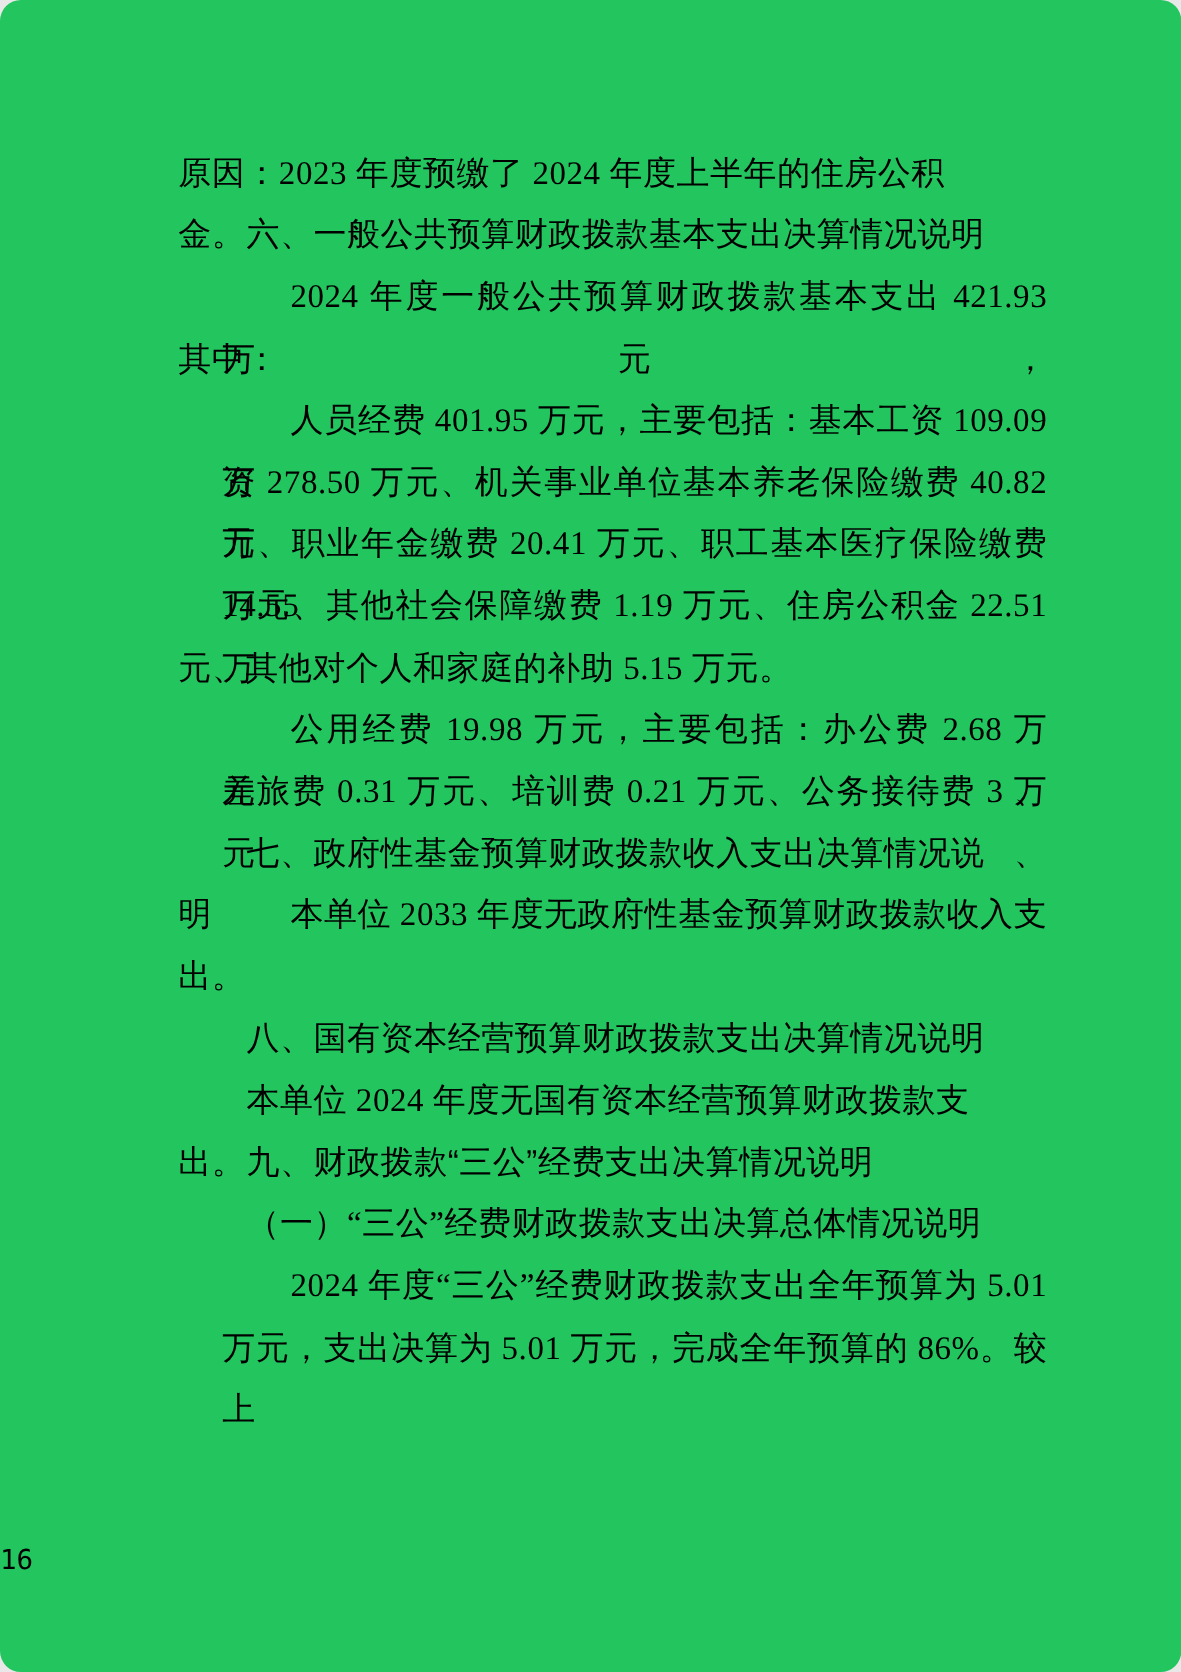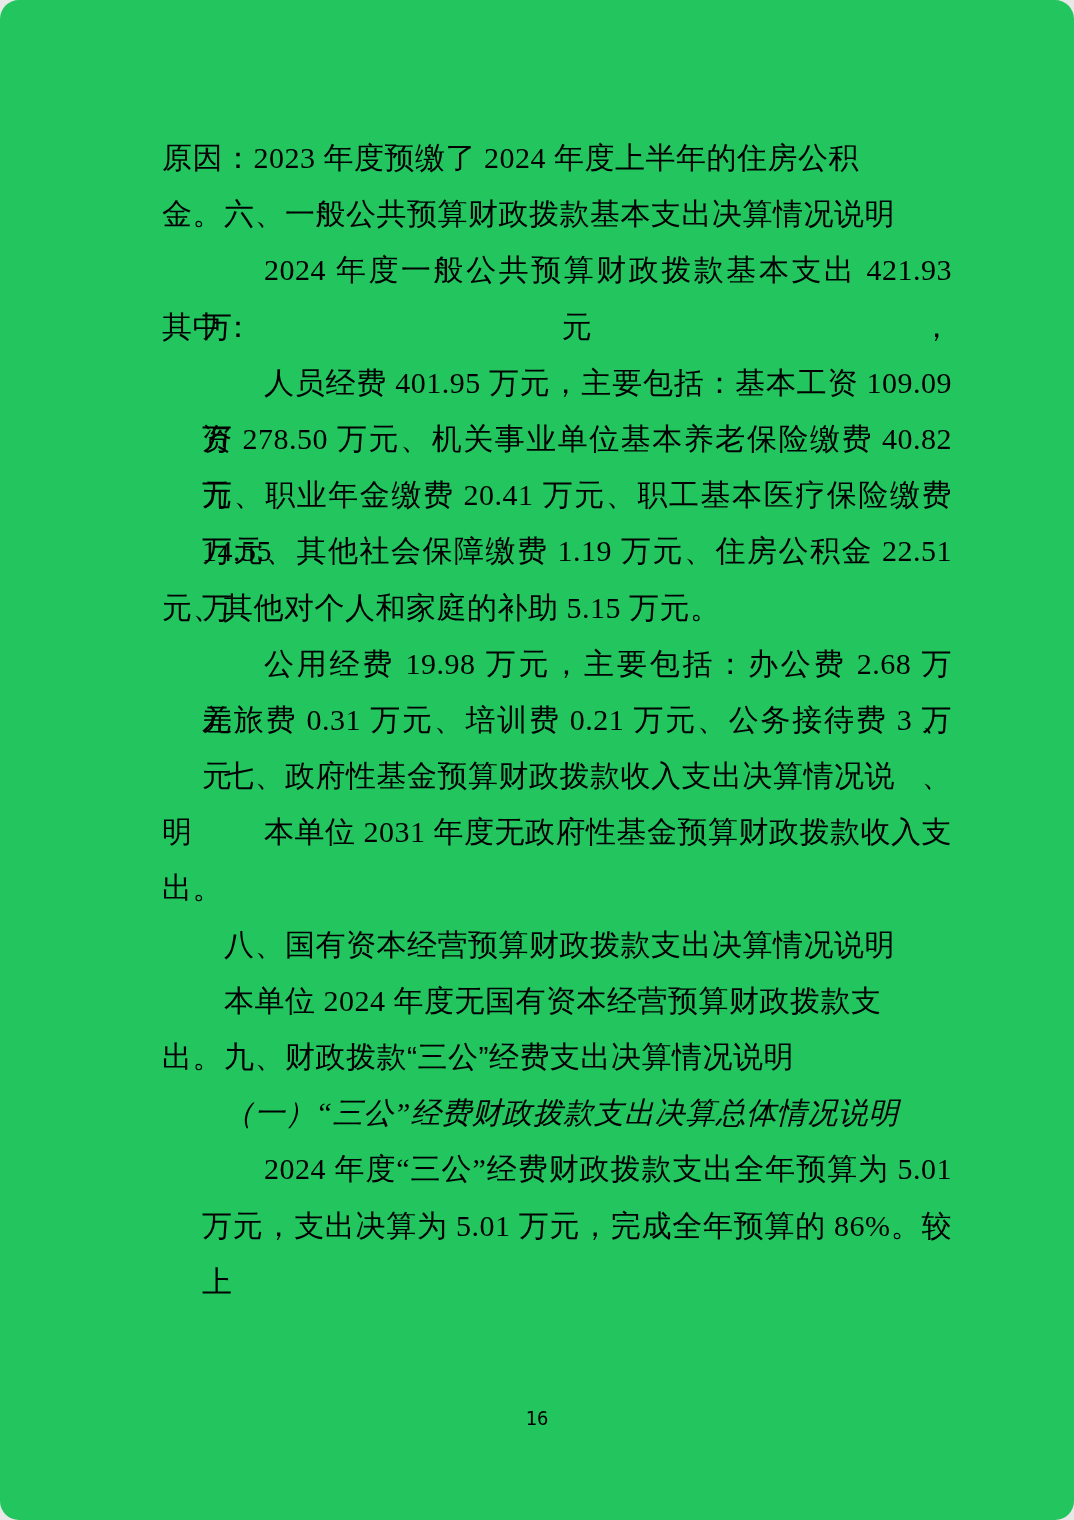"本单位 2031 年度无政府性基金预算财政拨款收入支" div.line { text: 2031 -> 2033 }
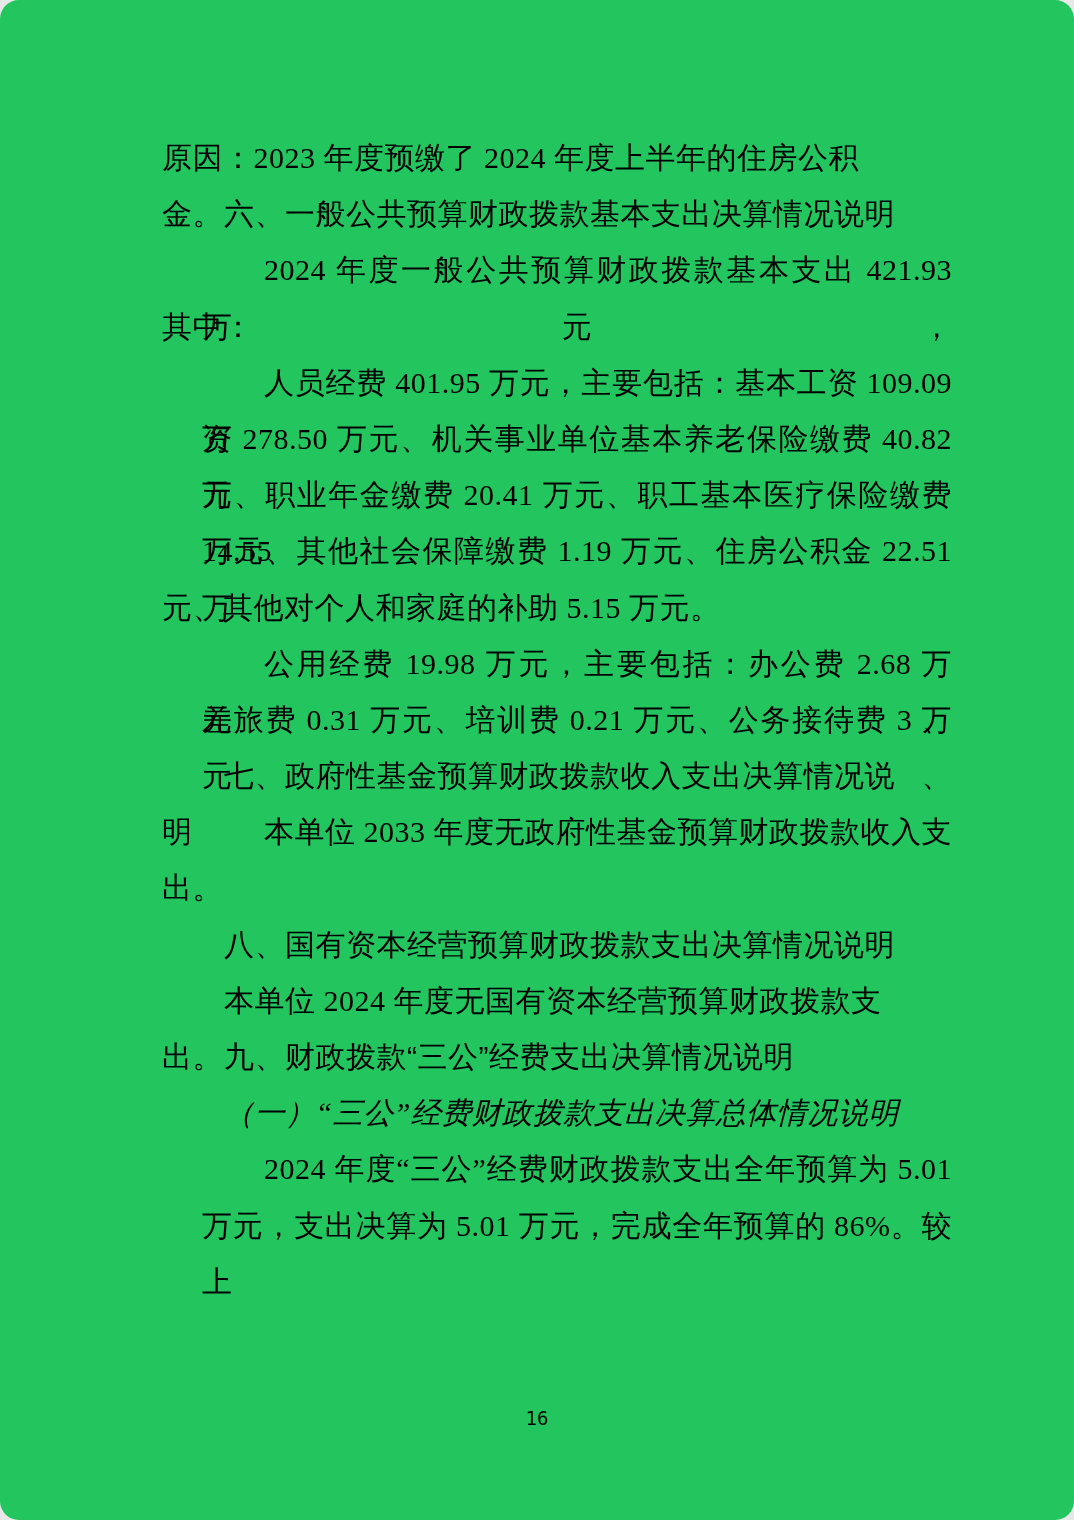"（一）“三公”经费财政拨款支出决算总体情况说明" .kaiti { font-style: italic -> none }
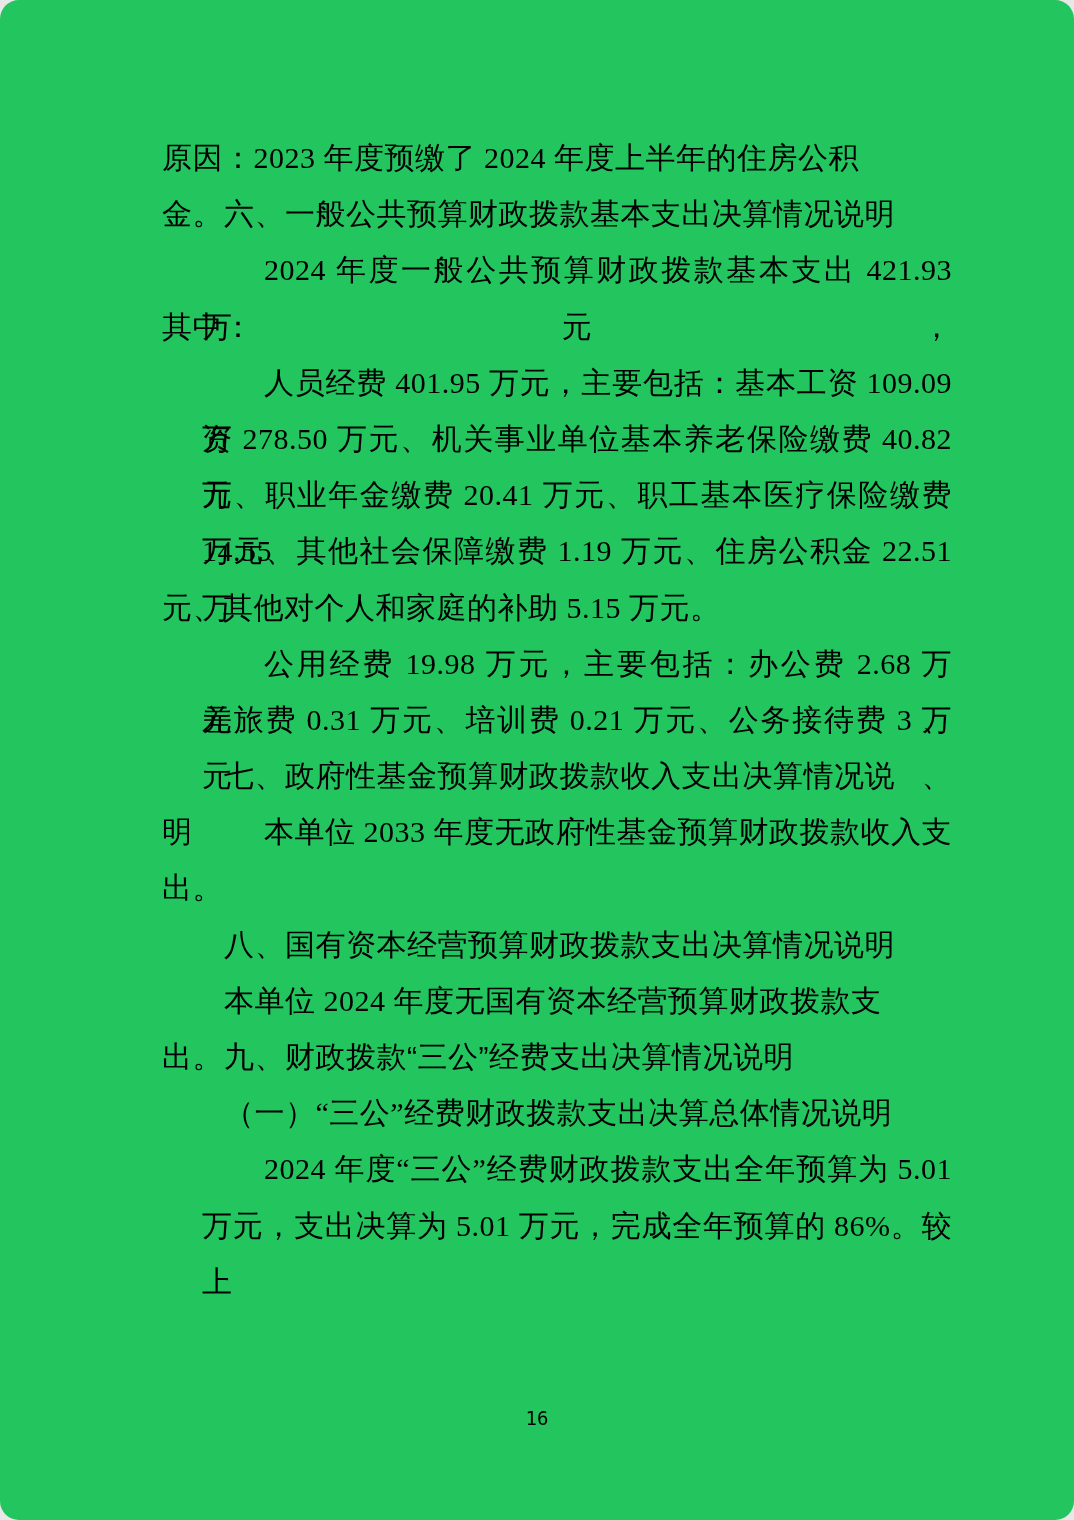"16" .footer { font-size: 19px -> 25px; text-align: center -> none }
